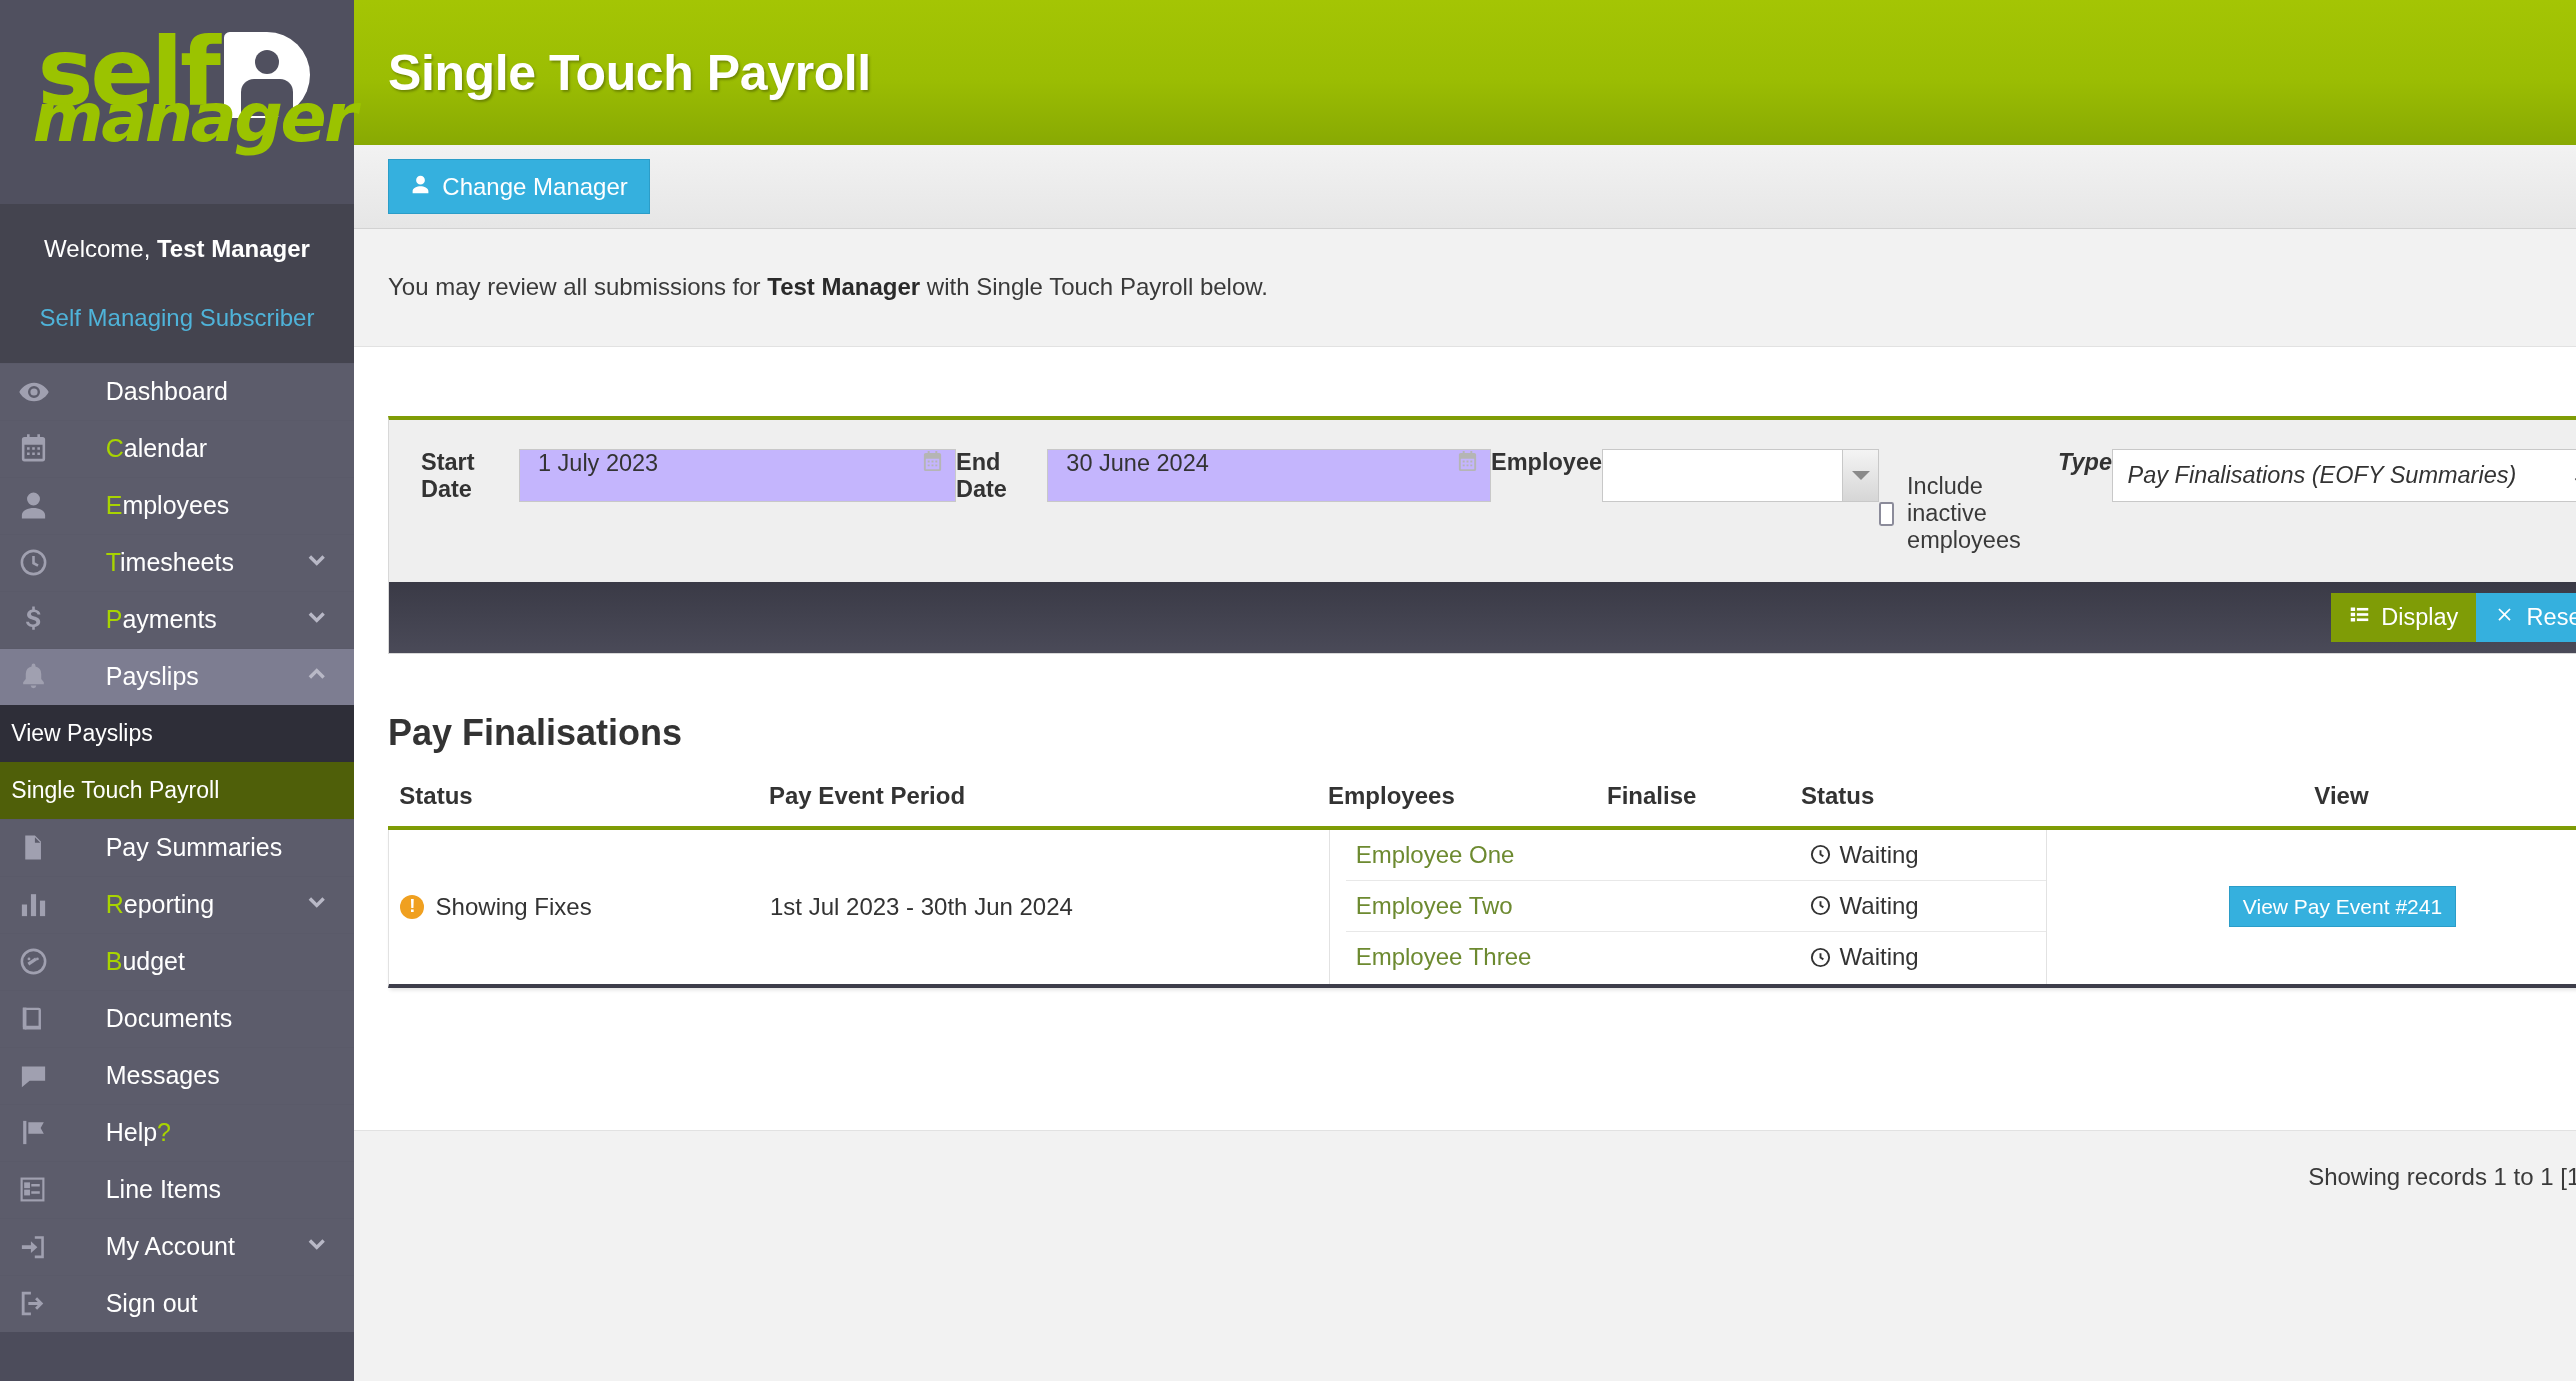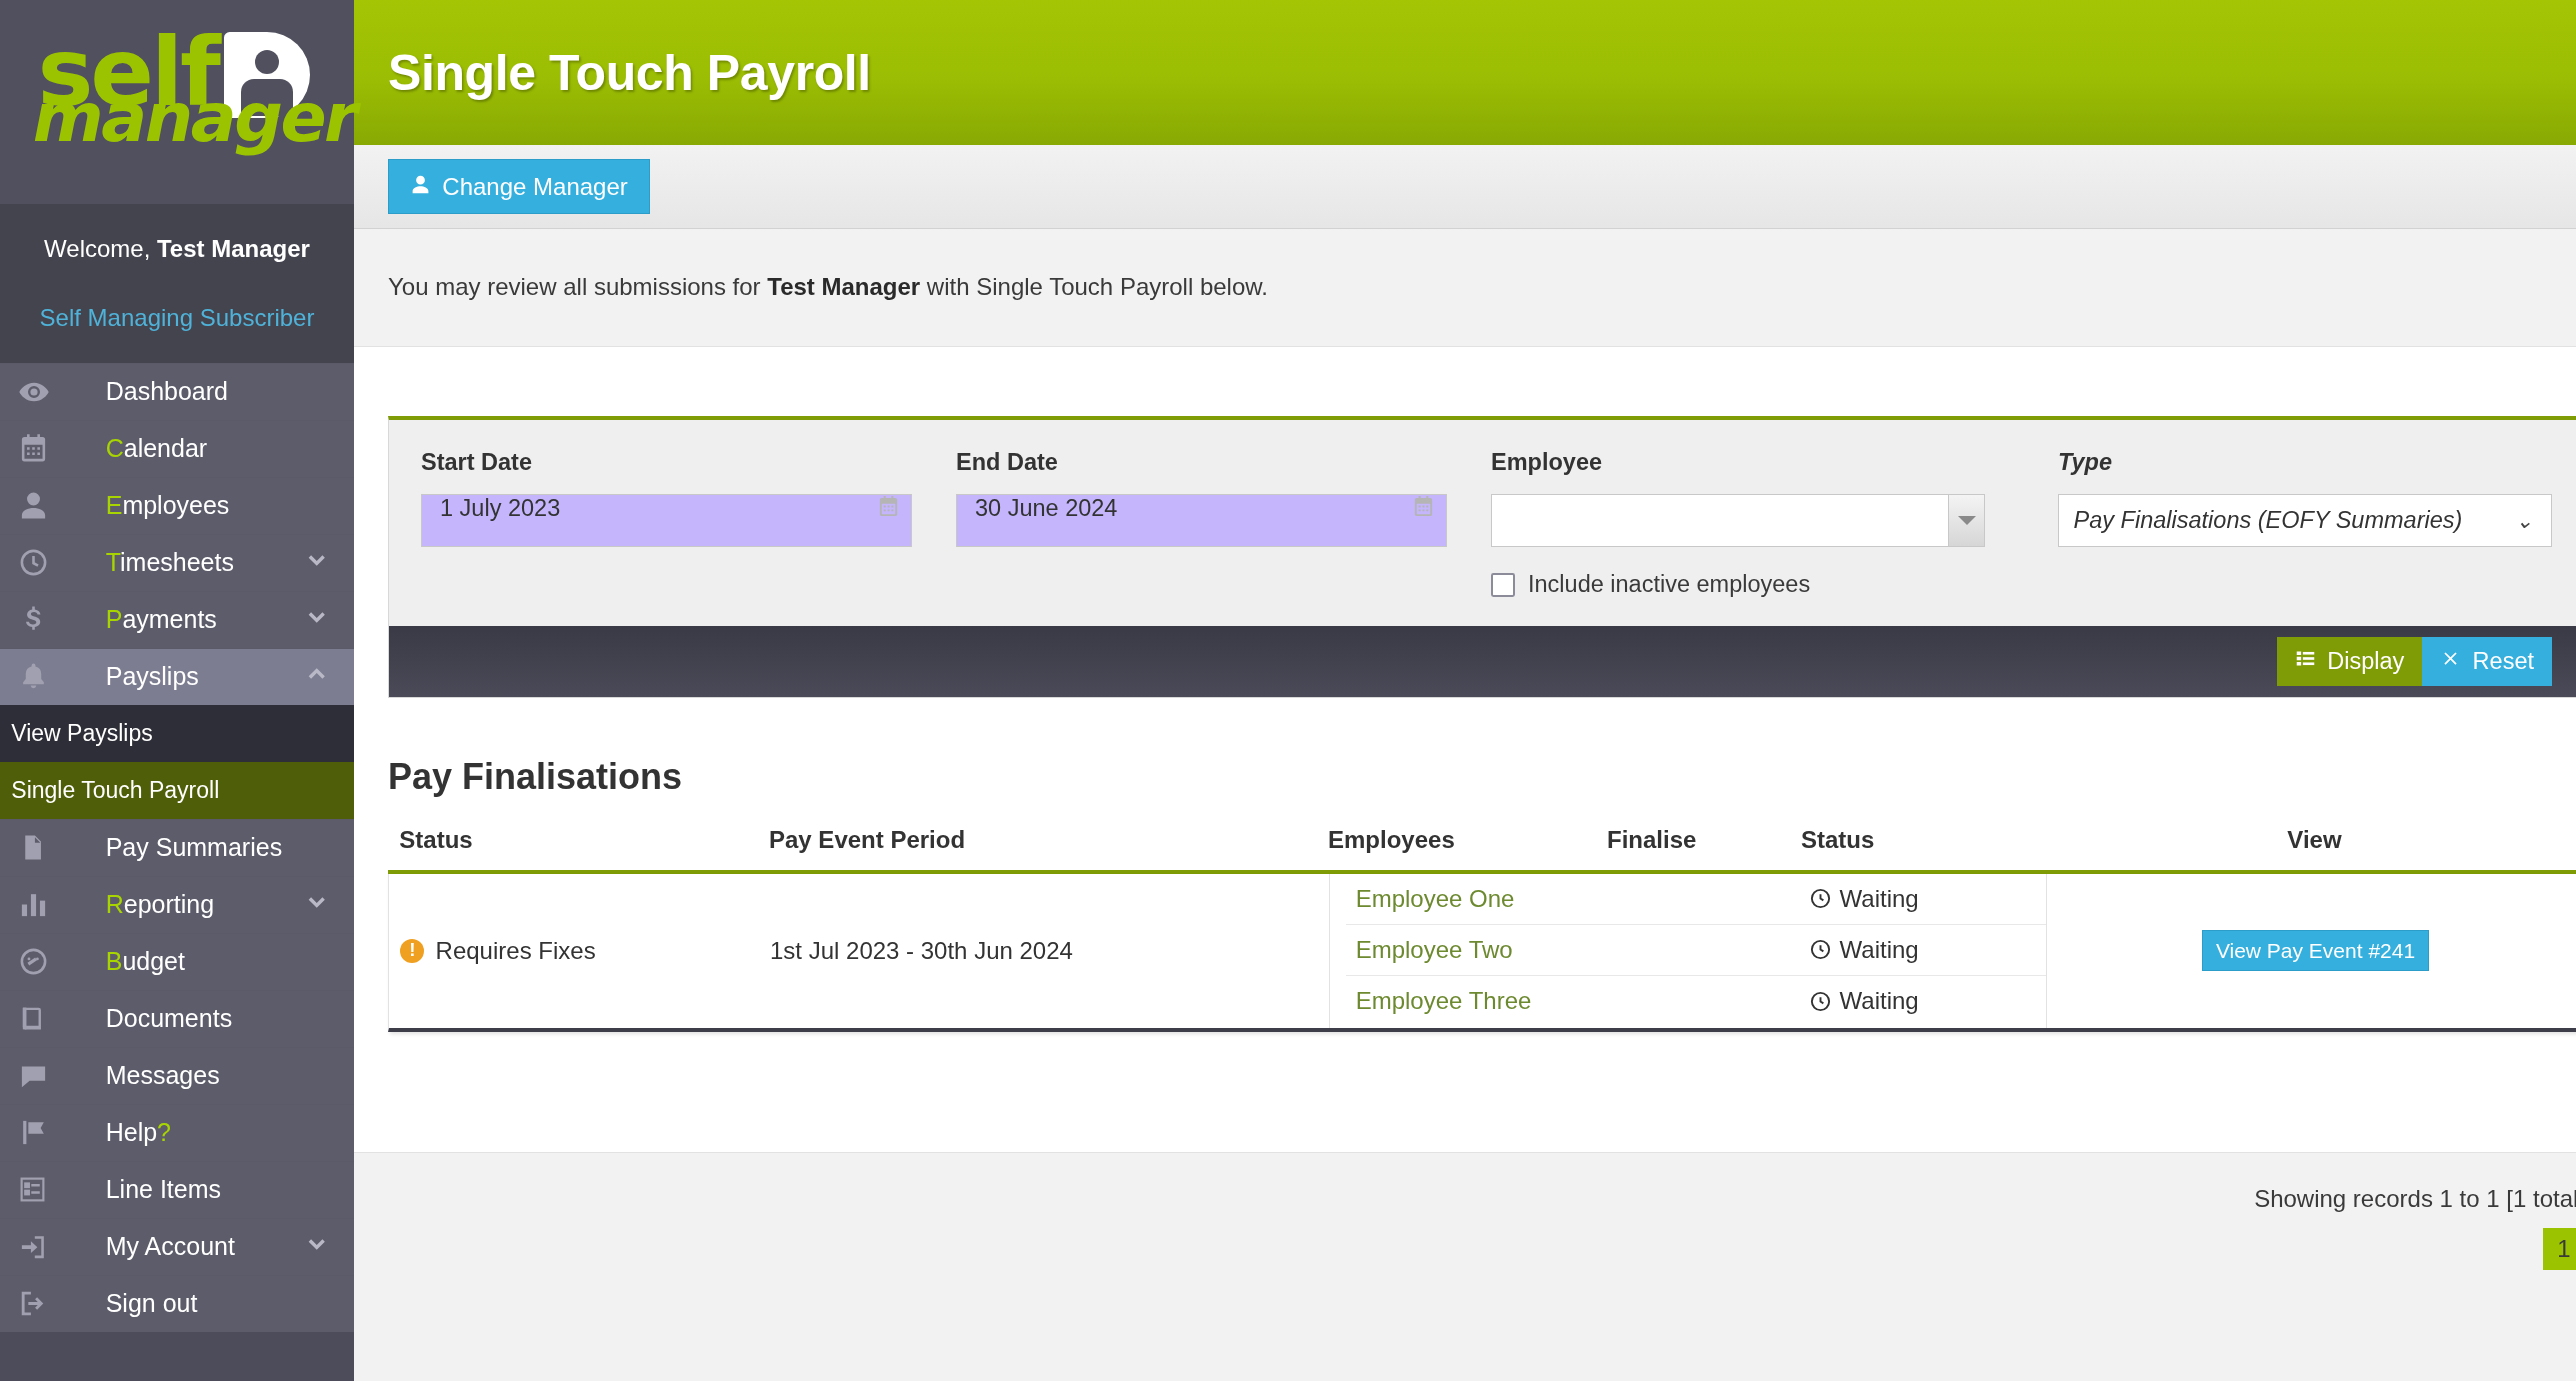"Start Date" .fcol { flex-direction: column -> row }
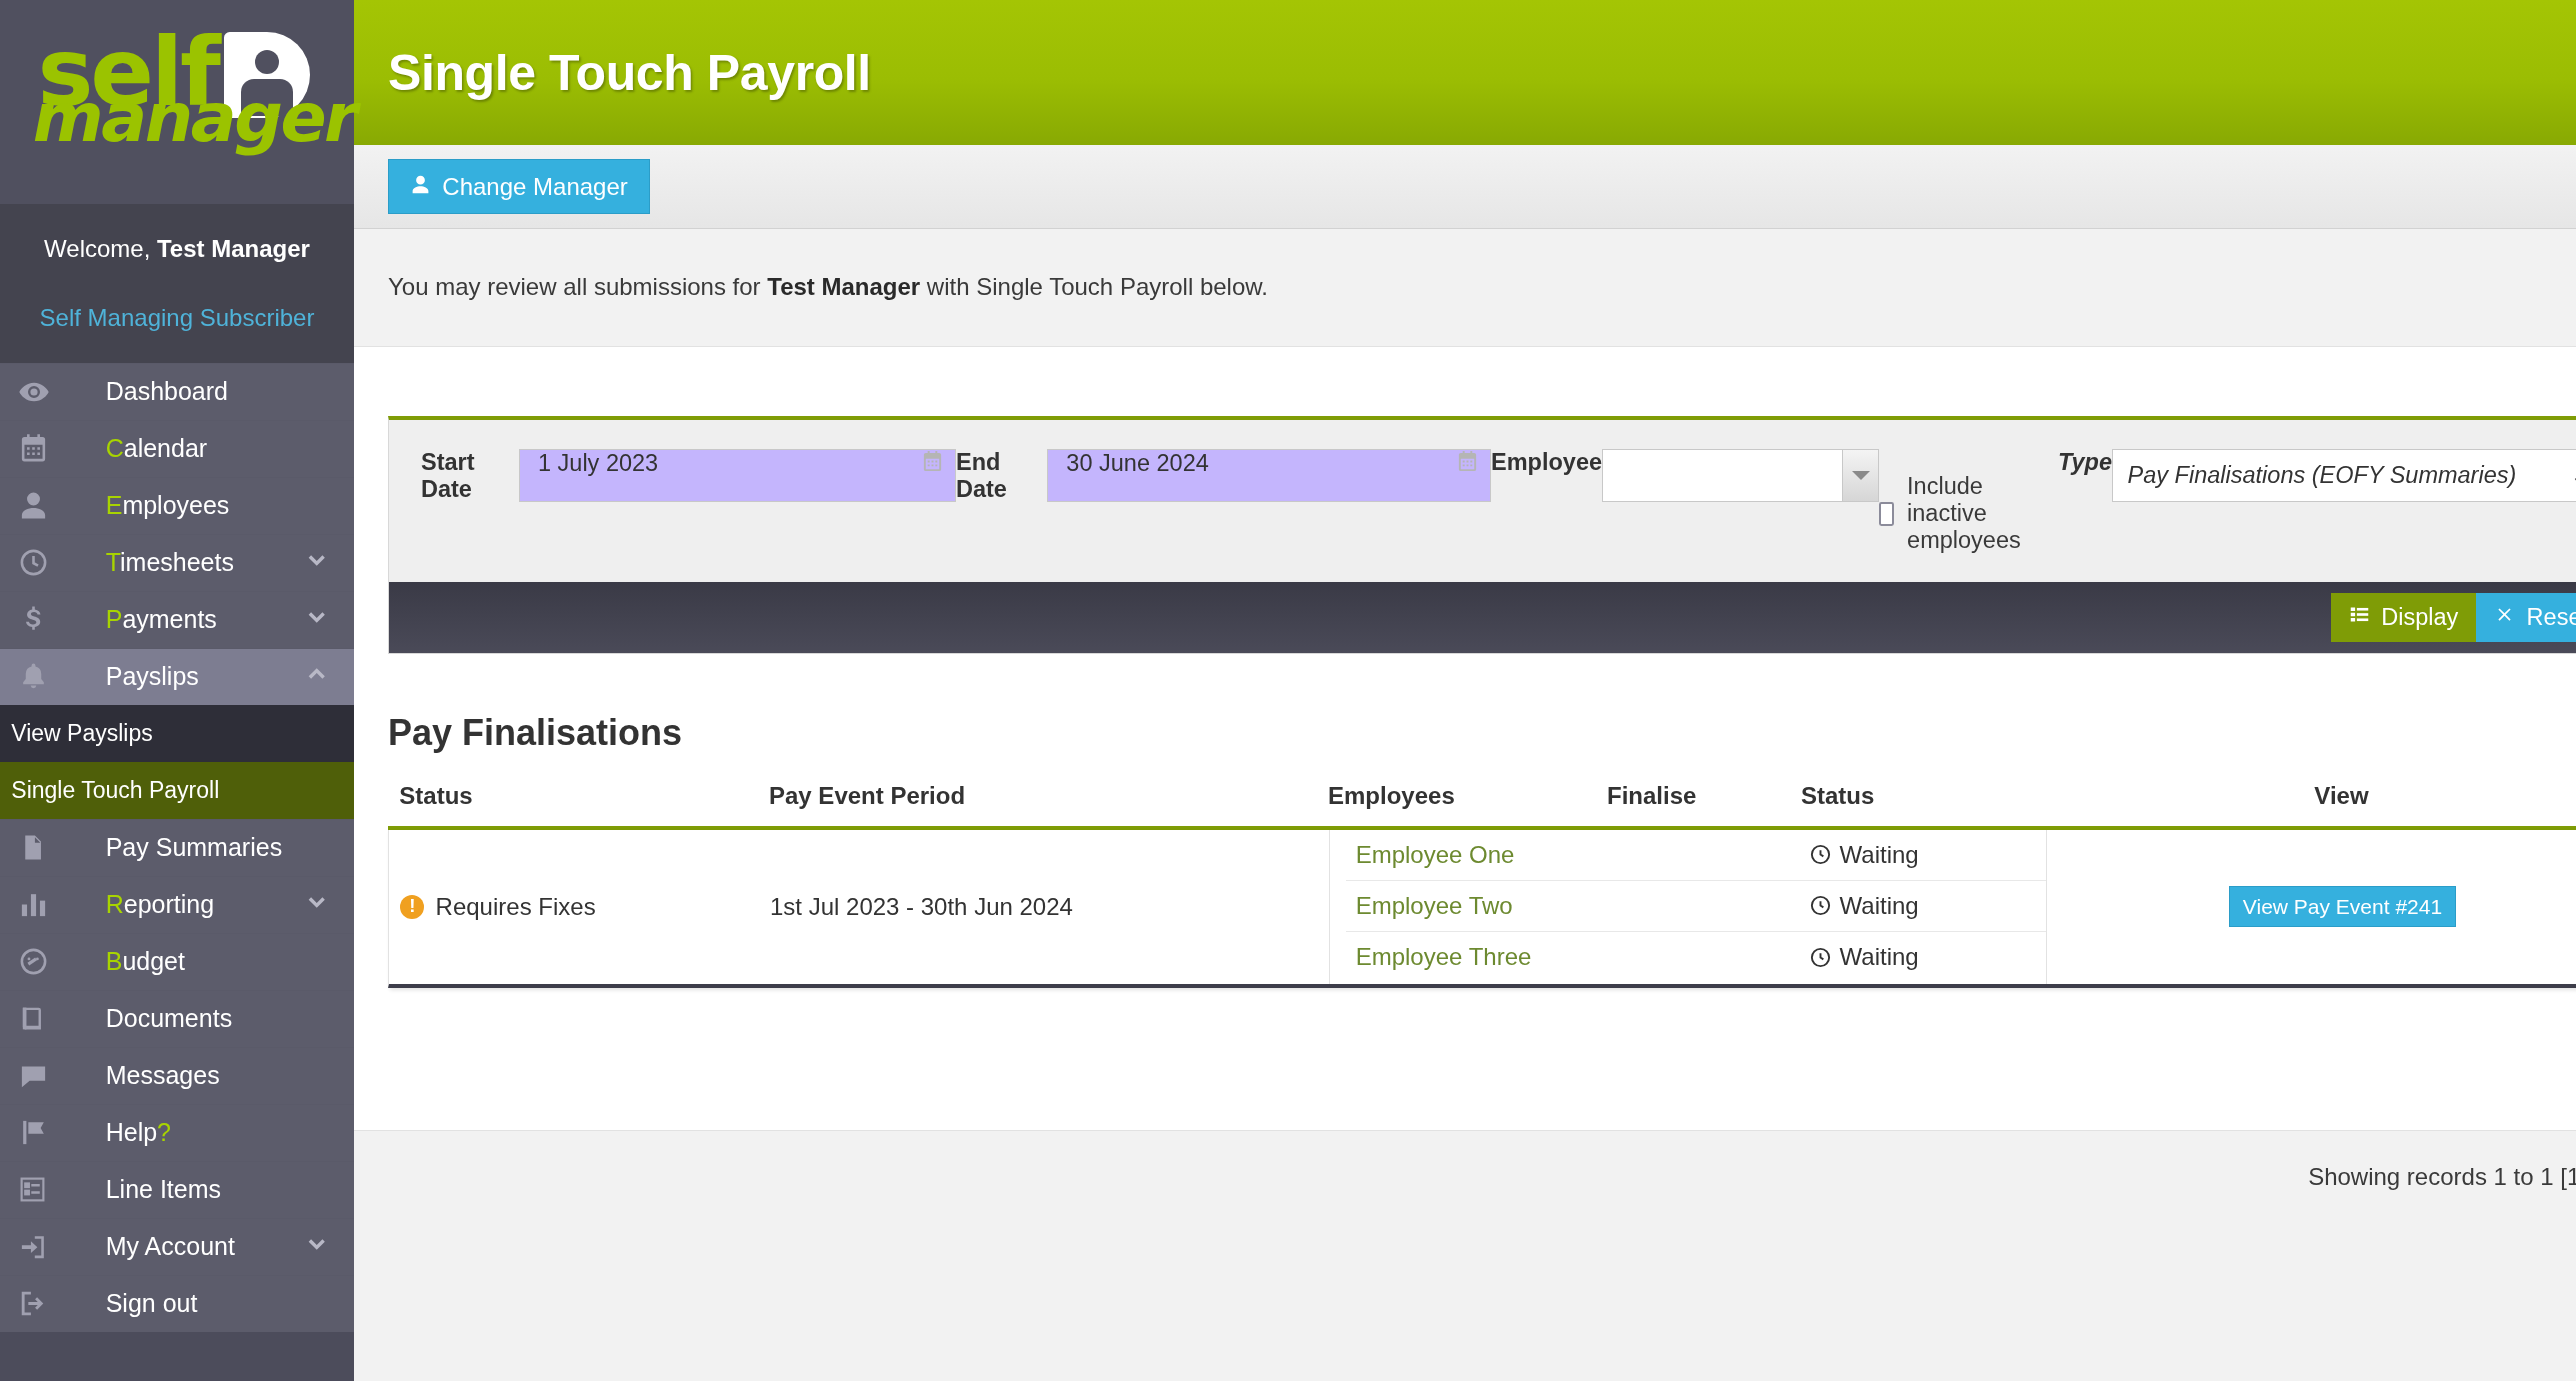"Requires Fixes" span { text: Requires -> Showing }
